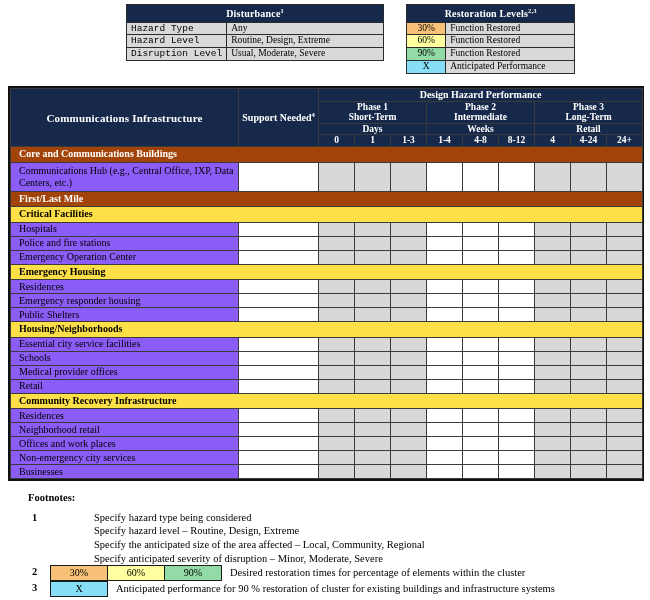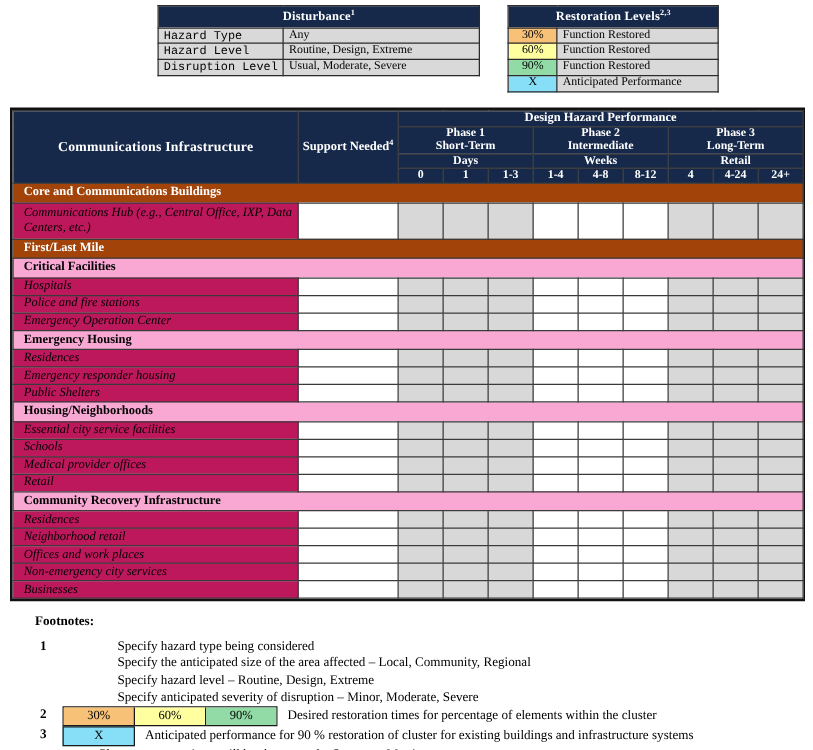"Communications Hub (e.g., Central" tr.item td.name { background: #be185d -> #8b5cf6; font-style: italic -> none }
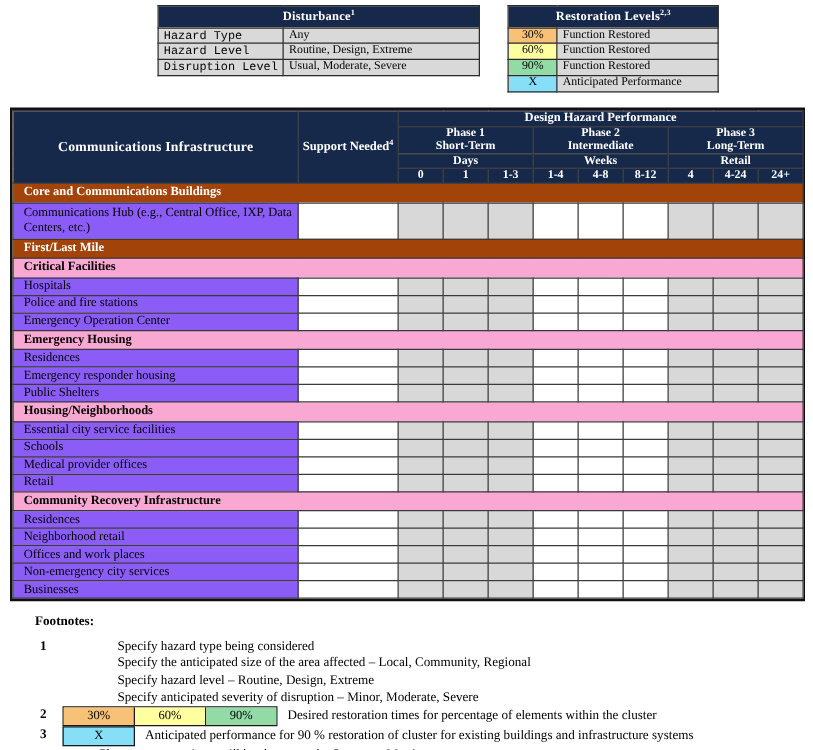"Critical Facilities" tr.band-tan td { background: #f9a8d4 -> #fde047 }
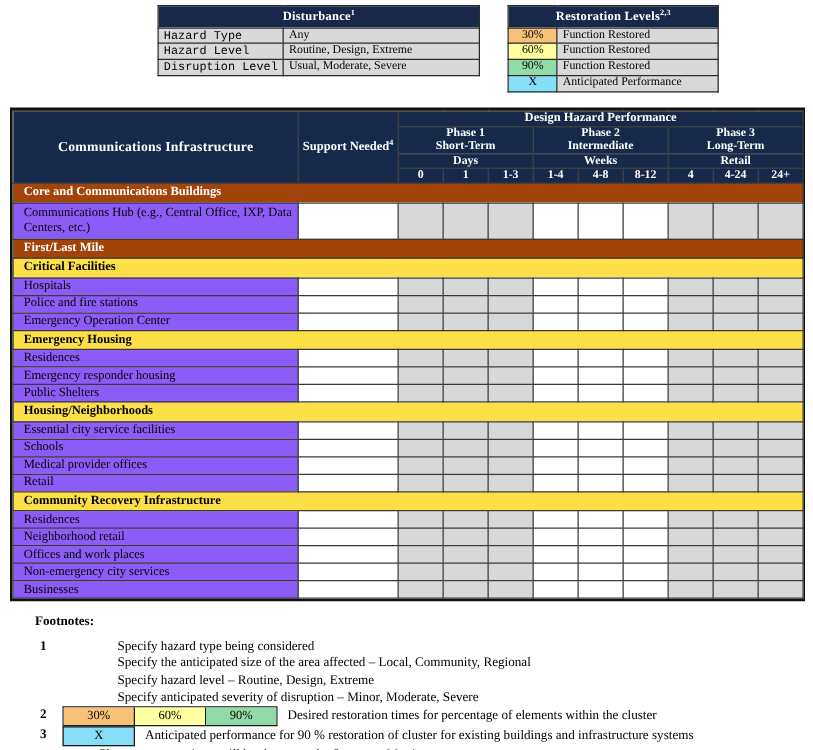"Specify the anticipated size of" div.fn-line { order: before "Specify hazard level – Routine," -> after "Specify hazard level – Routine," }
